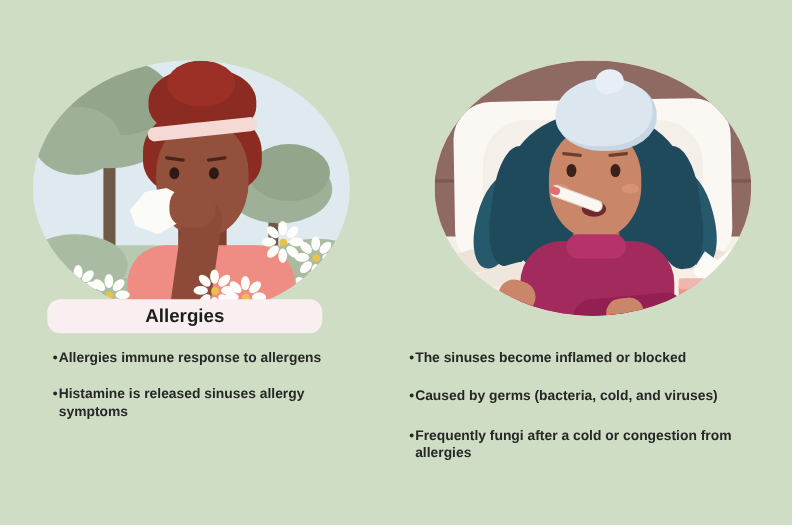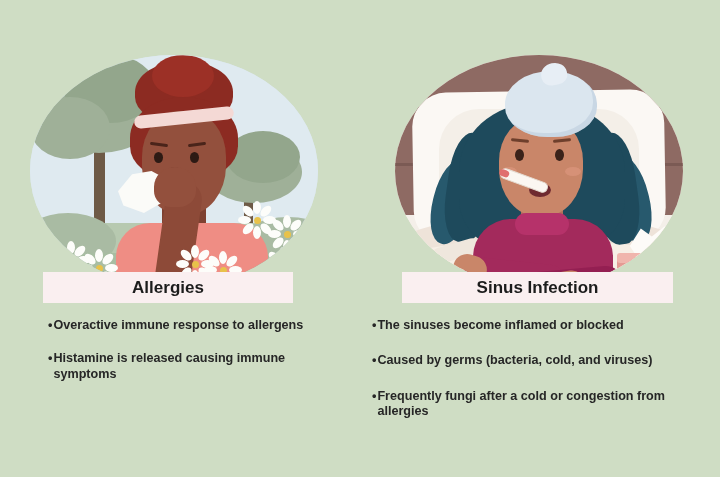"Allergies" .caption { border-radius: none -> 12px }
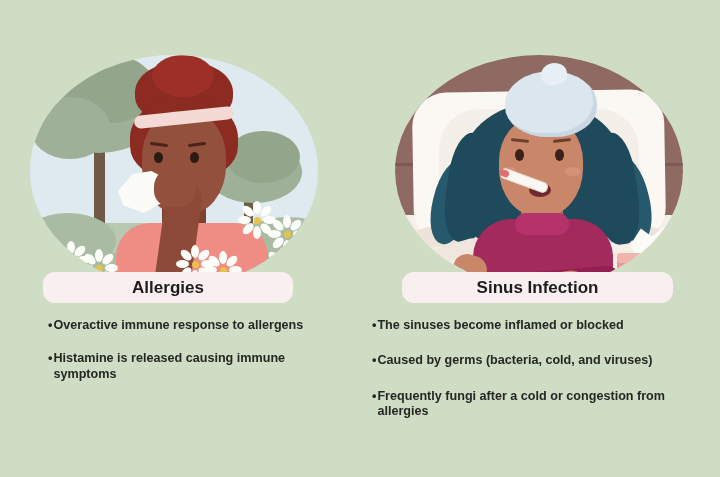"Sinus Infection" div.caption { html: <div>Sinus Infection</div> -> none }
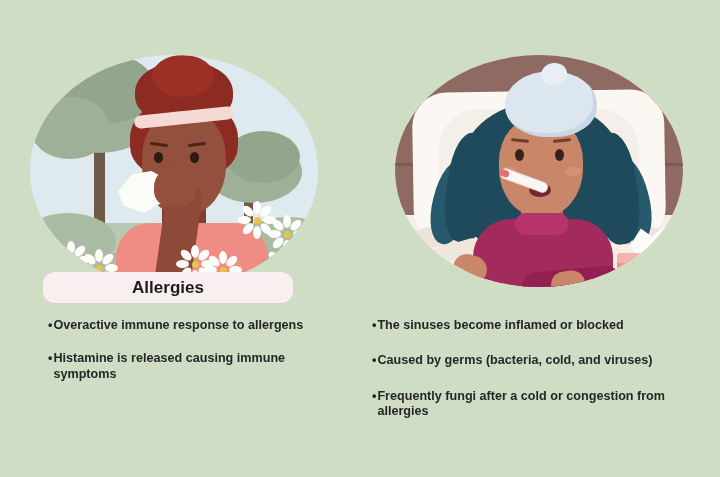"Overactive immune response to allergens" span.btext { text: Overactive -> Allergies }
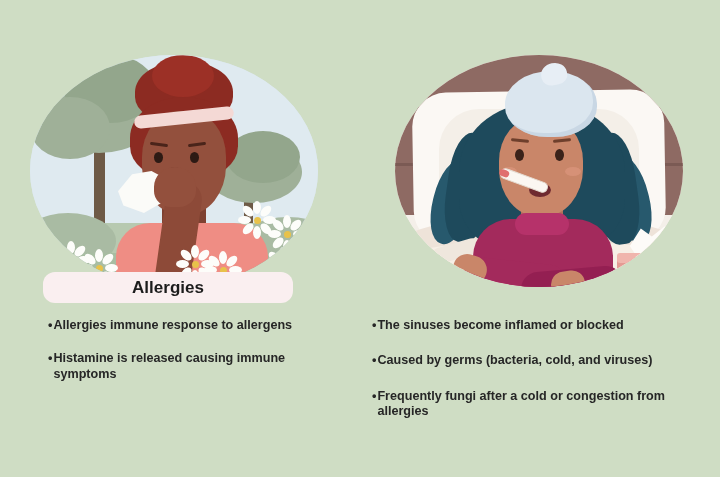"Histamine is released causing immune" span.btext { text: causing immune -> sinuses allergy }
